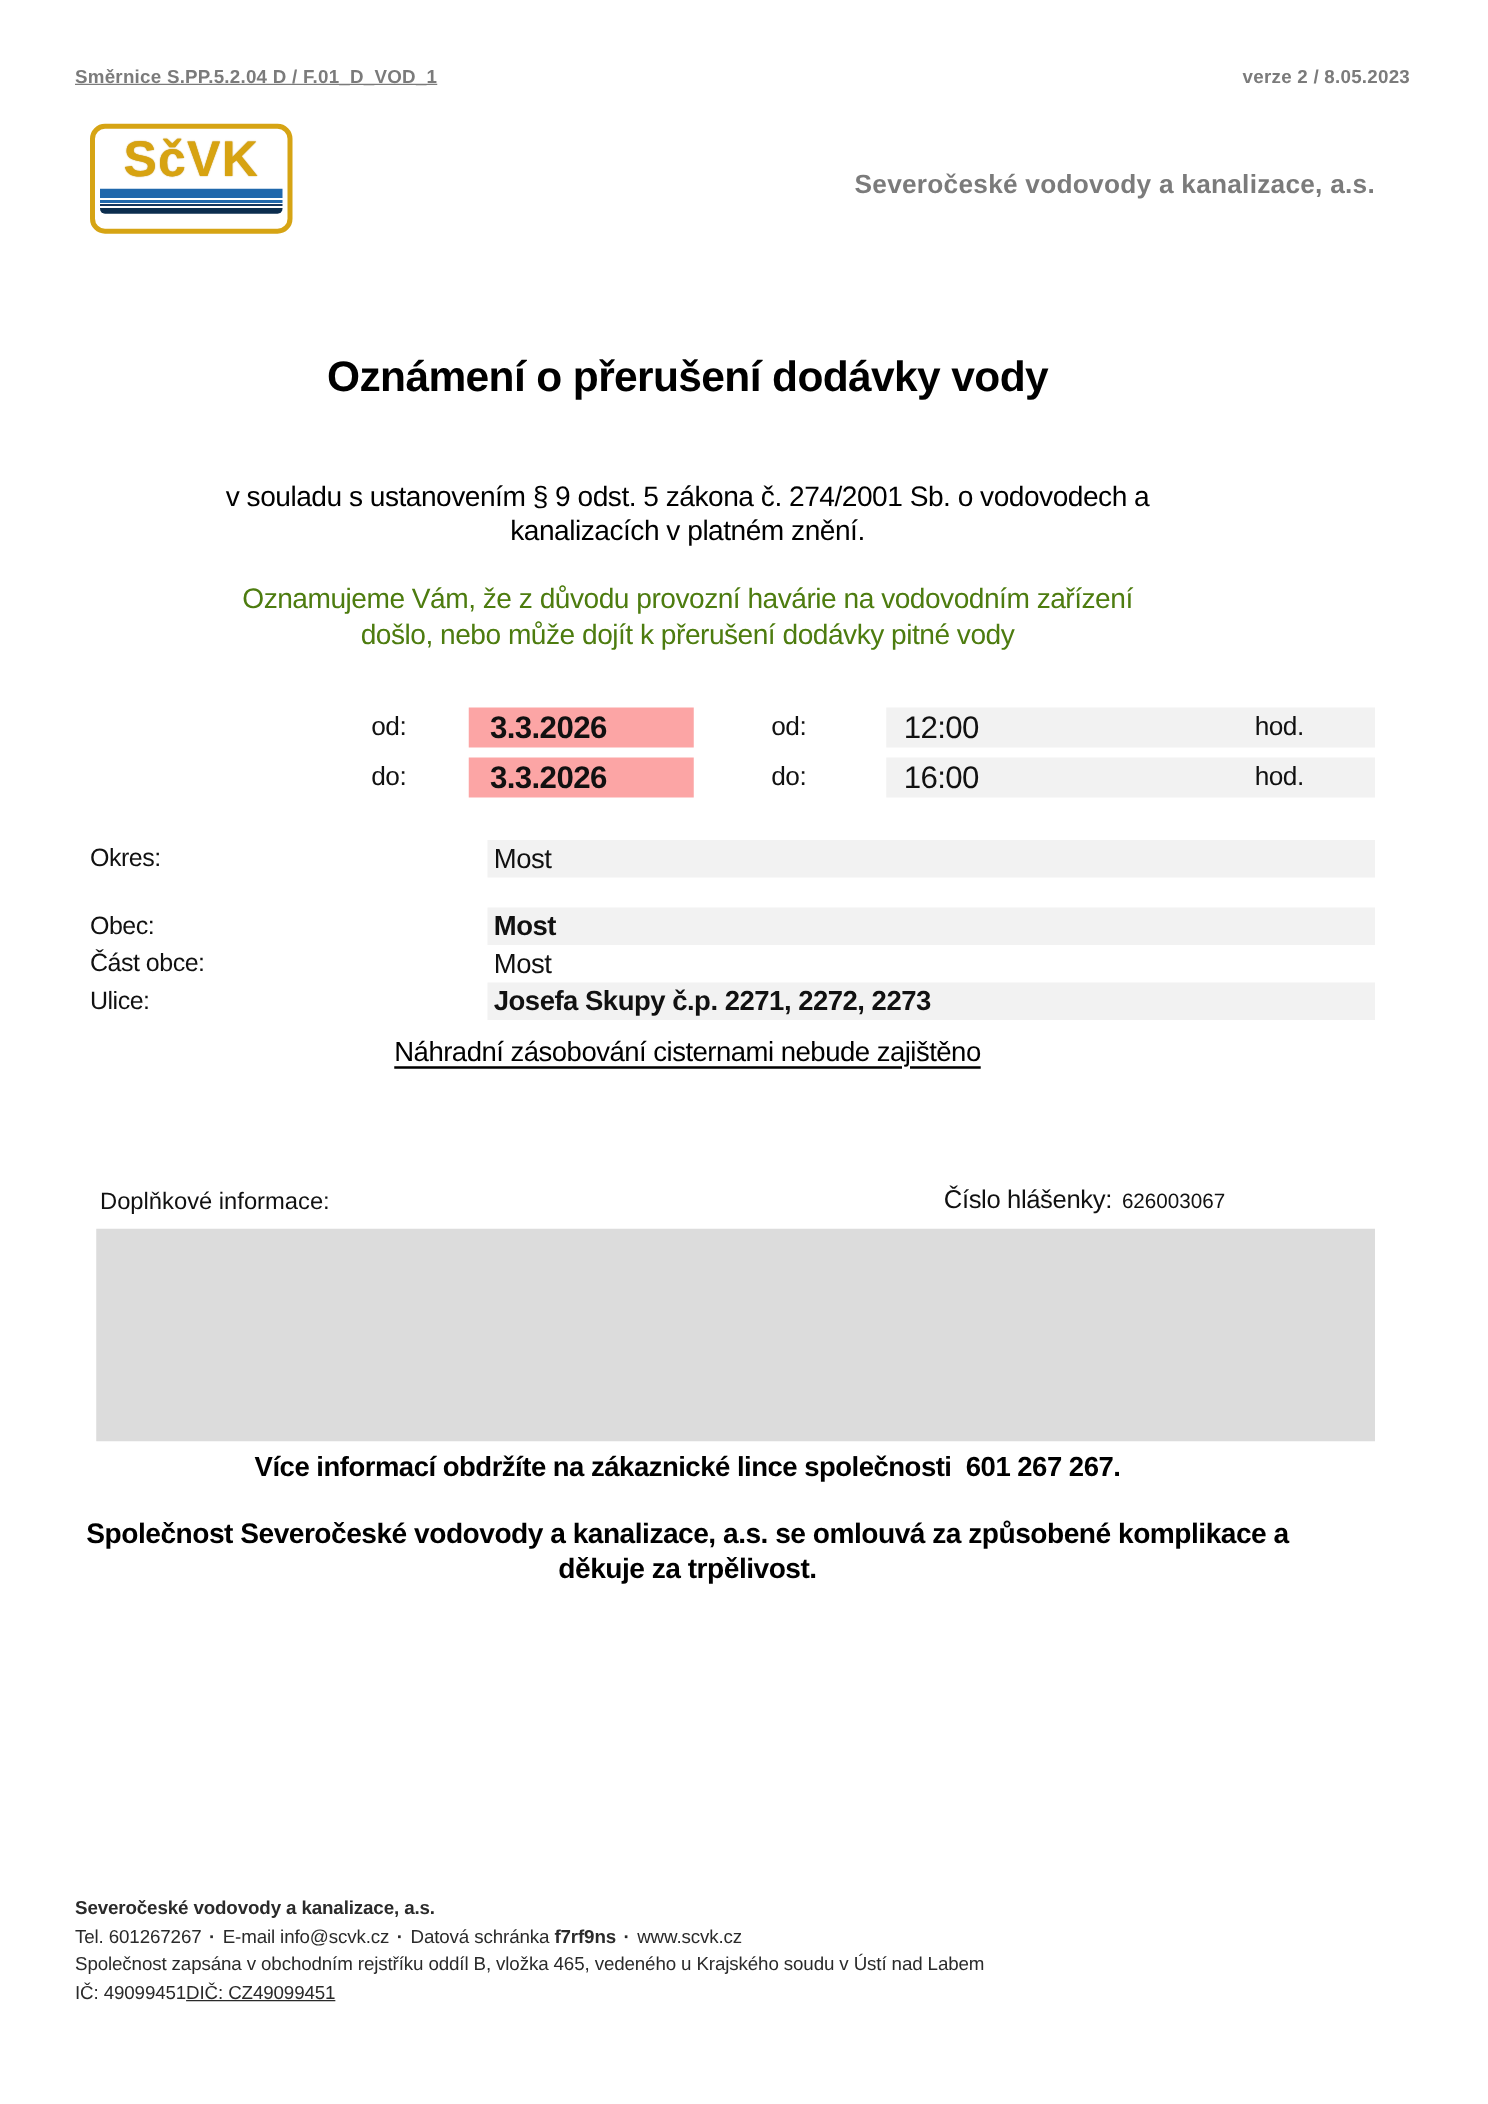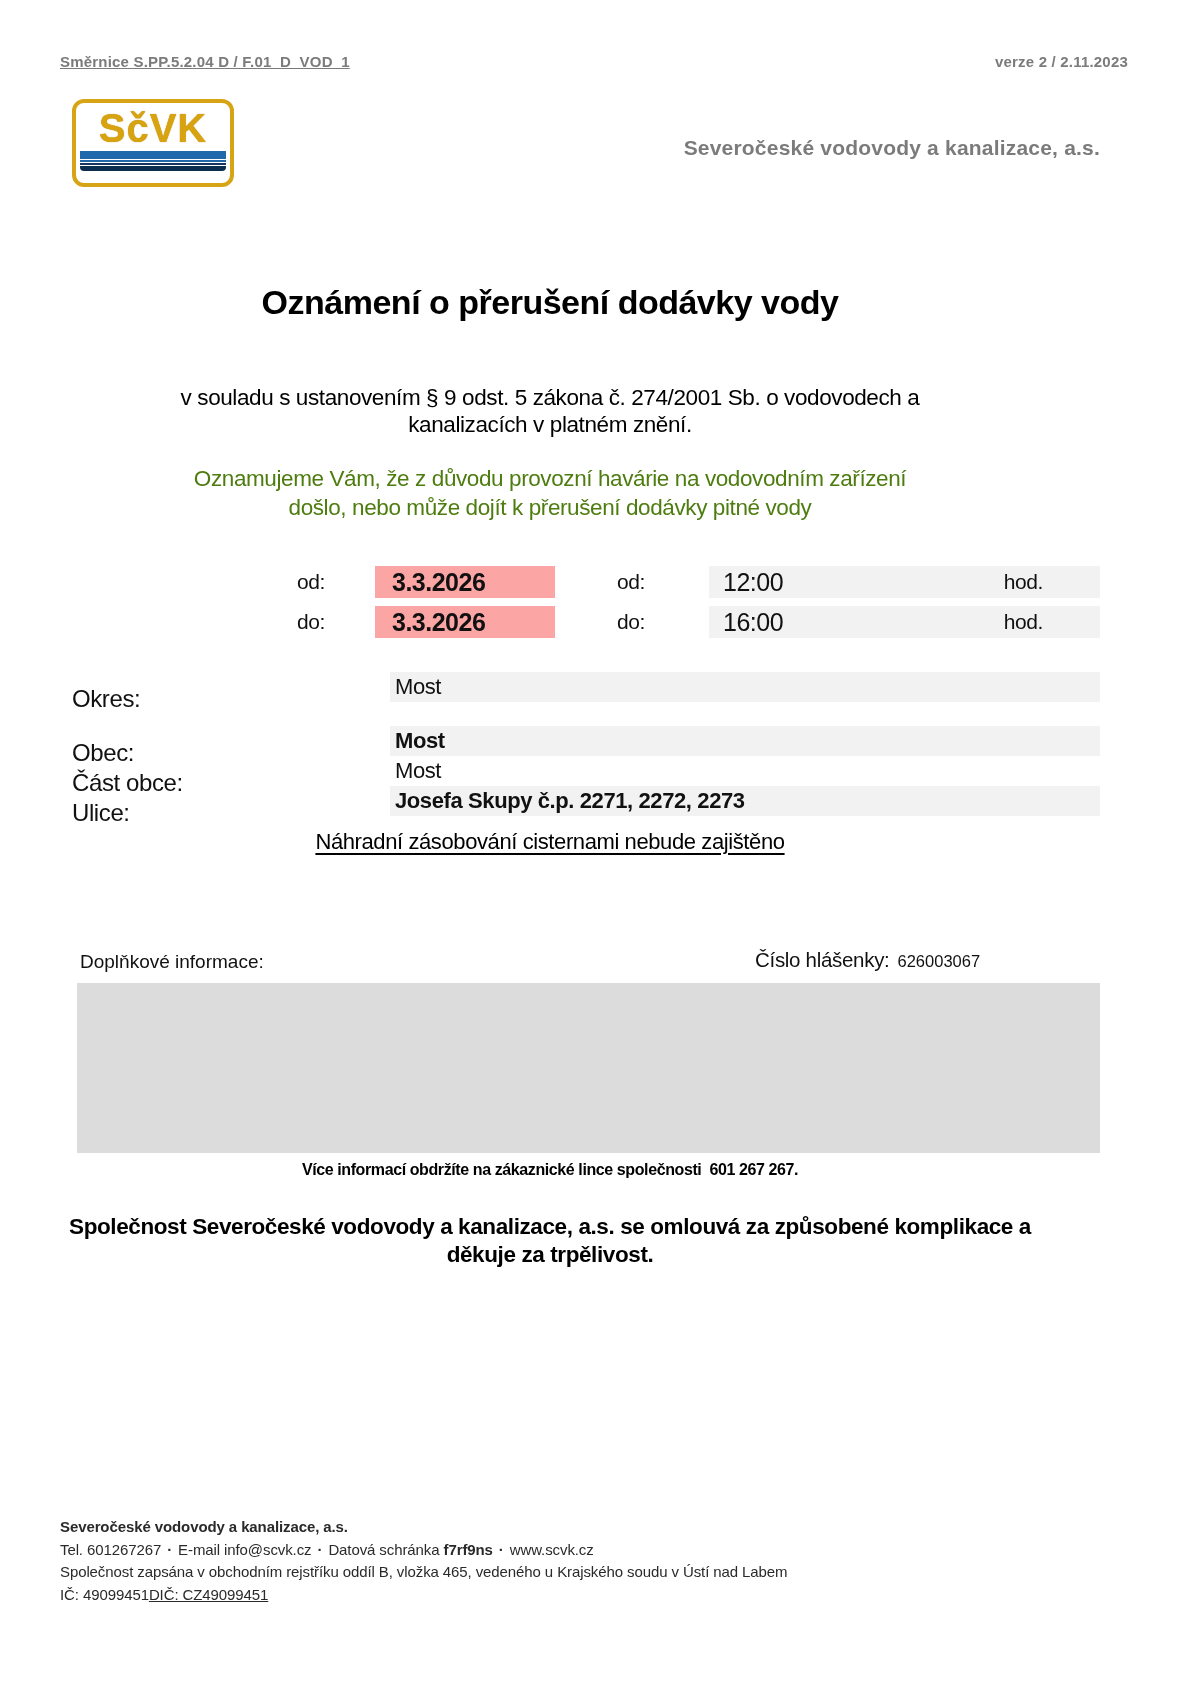"verze 2 / 2.11.2023" div.abs { text: 2.11.2023 -> 8.05.2023 }
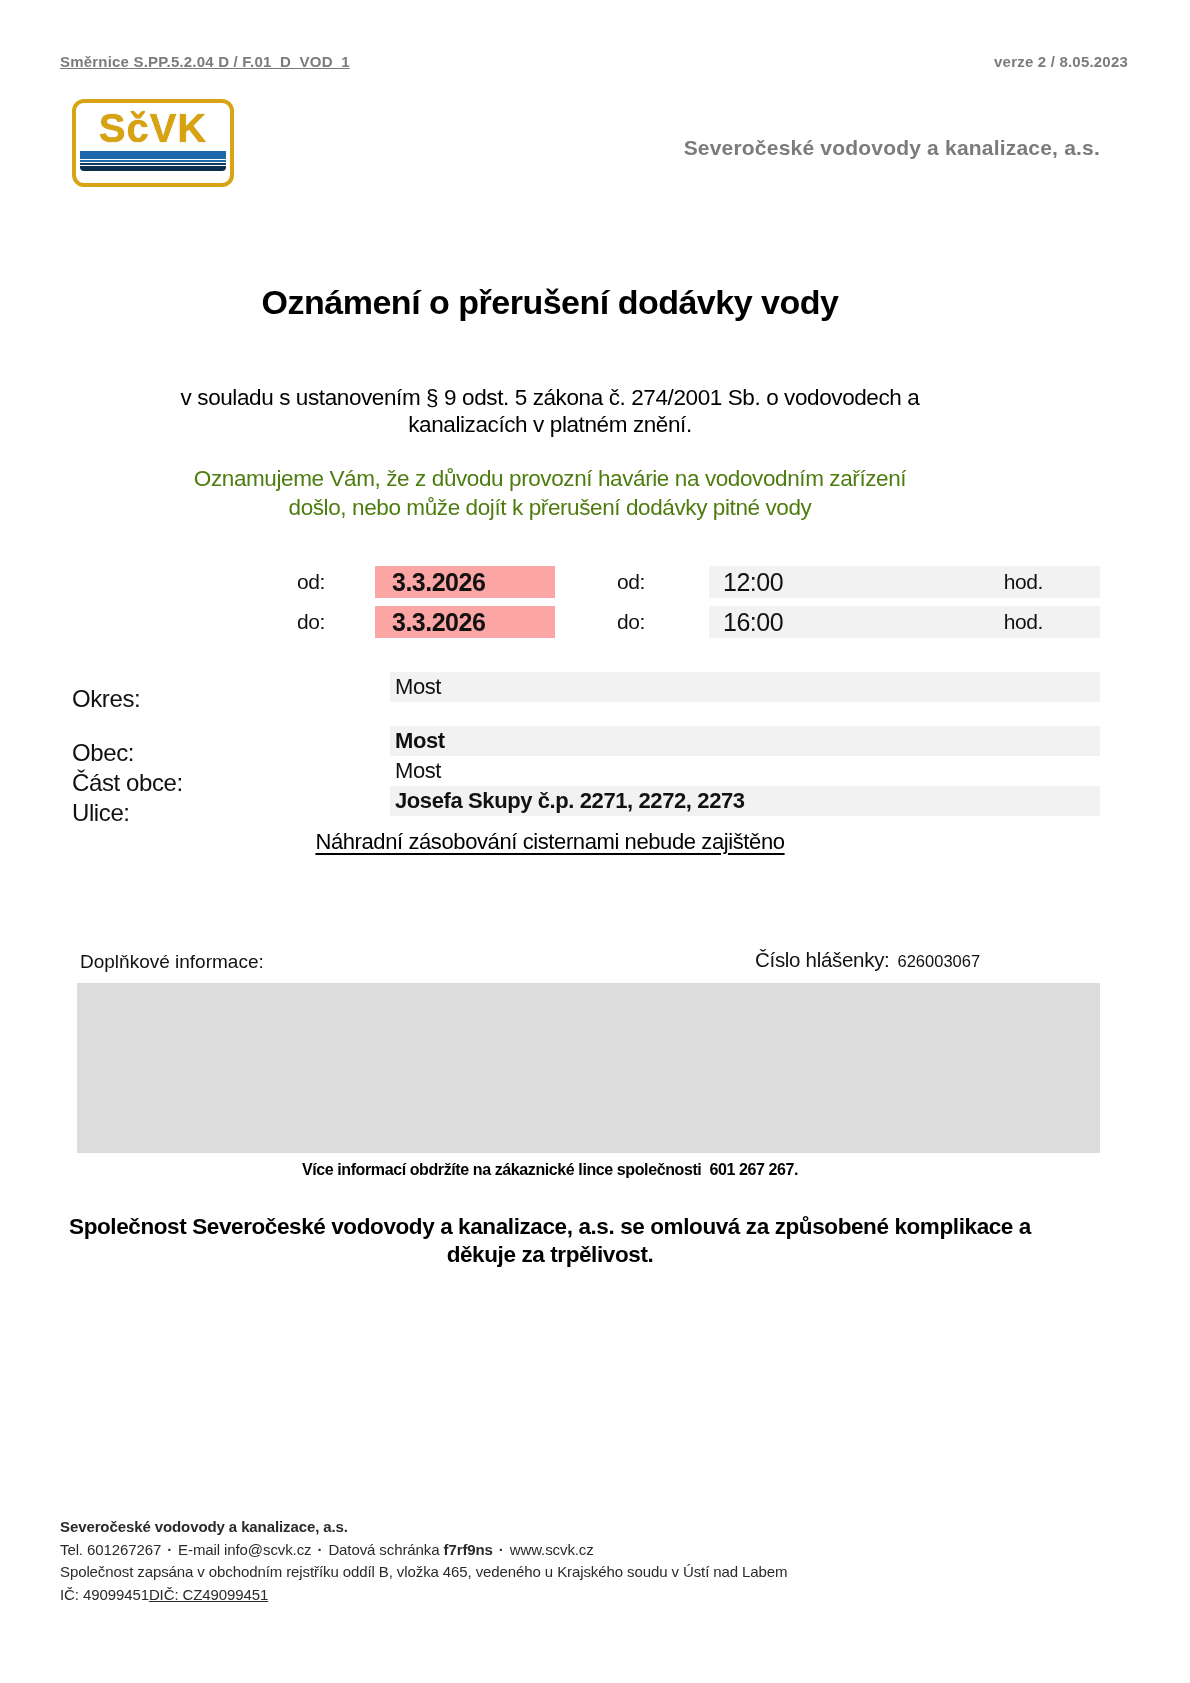"Okres:" .locrow .loc-label { font-size: 24px -> 20px; top: 12px -> 0 }
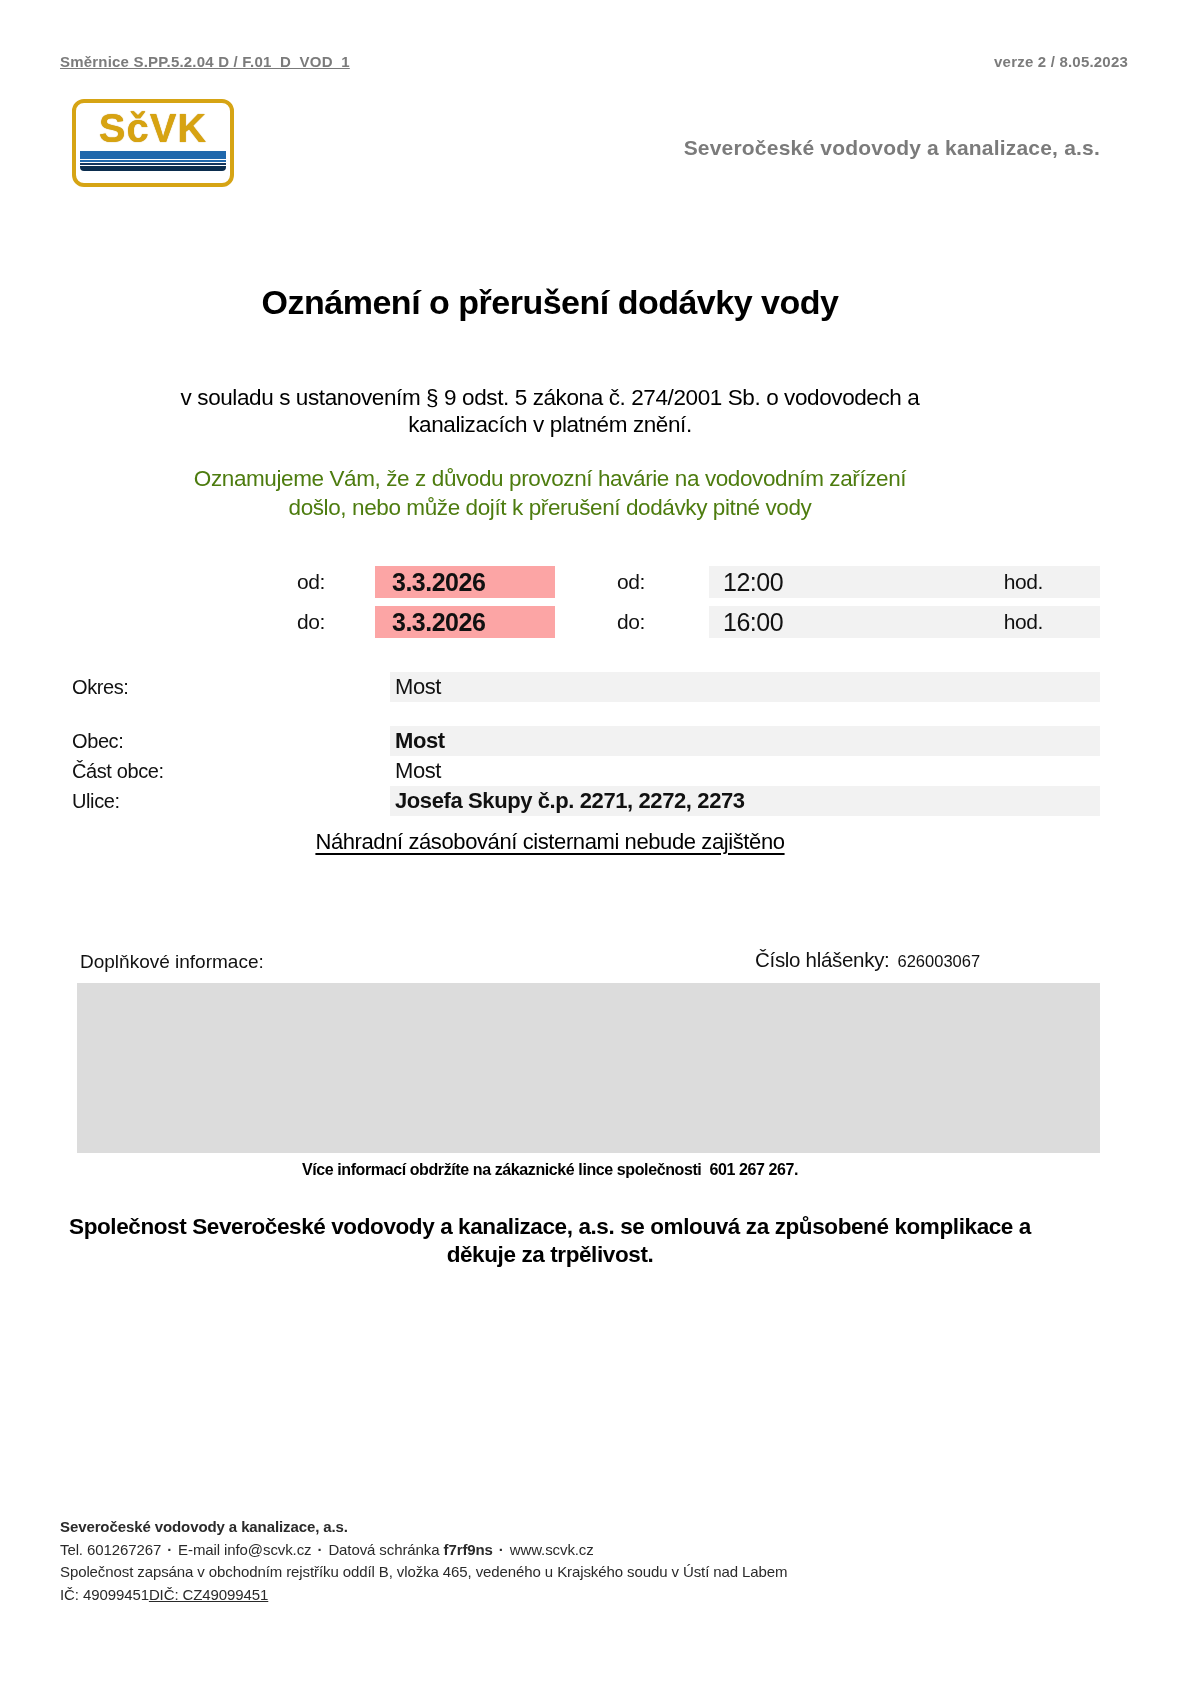"Více informací obdržíte na zákaznické" .more-info { font-size: 16px -> 22px }
